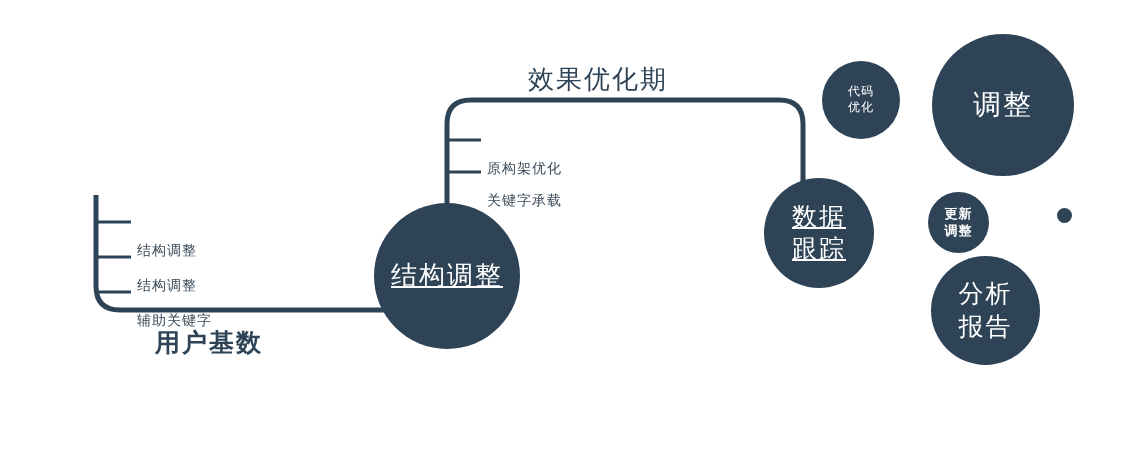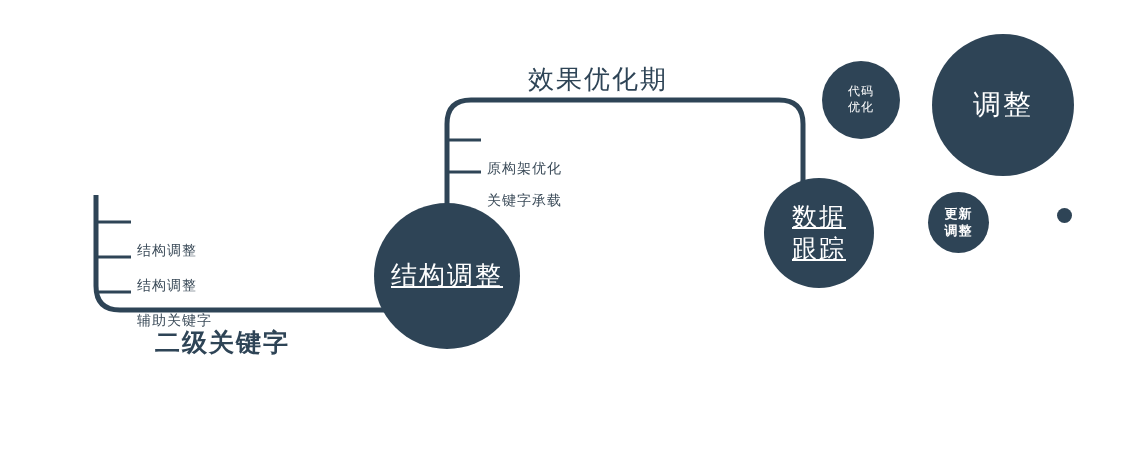"分析" div.node { html: none -> <div> <span>分析</span> <span>报告</span> </div> }
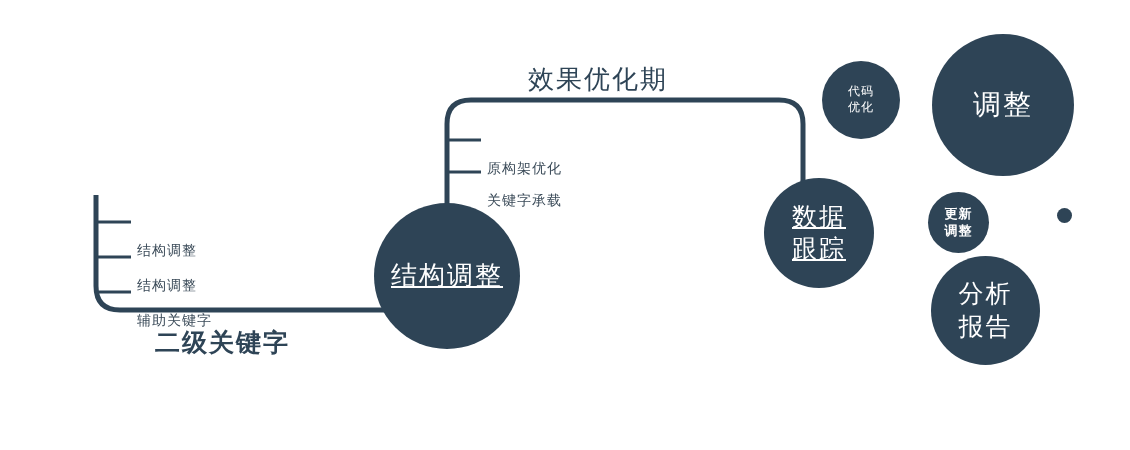"二级关键字" div.edge-label { text: 二级关键字 -> 用户基数 }
